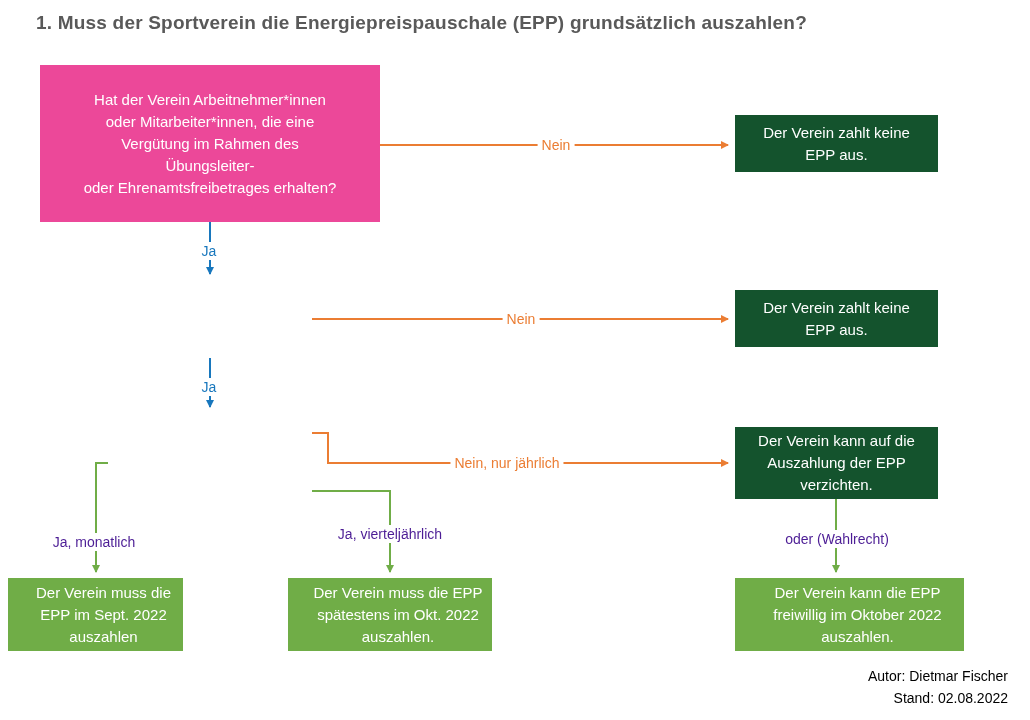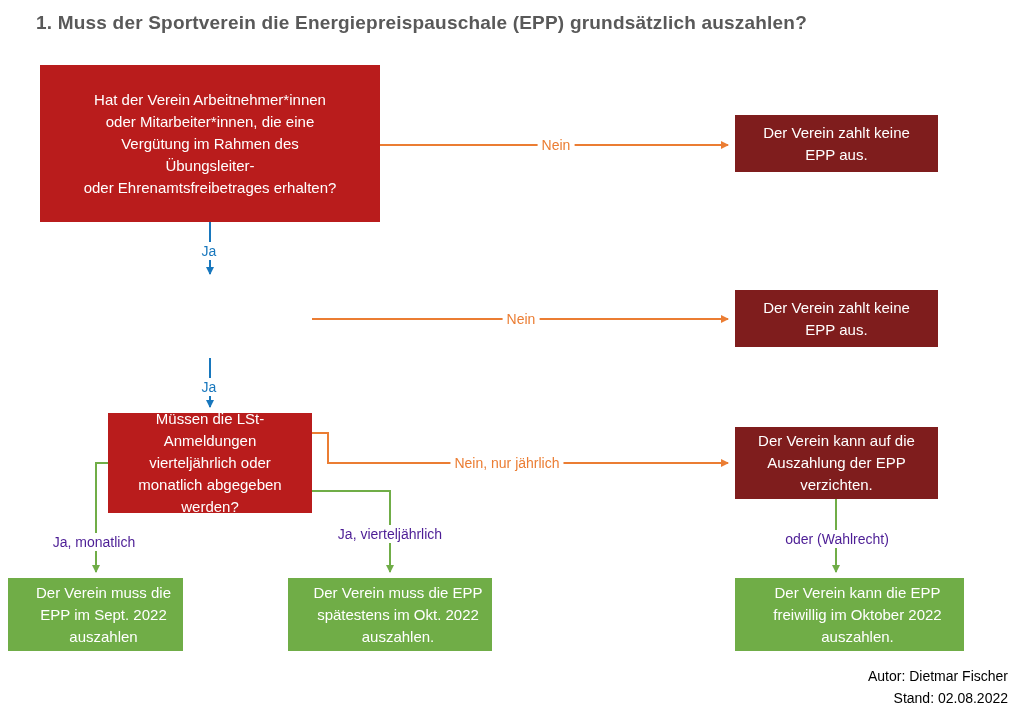"Hat der Verein Arbeitnehmer*innen" .box.blue { background: #b91c1c -> #ec4899 }
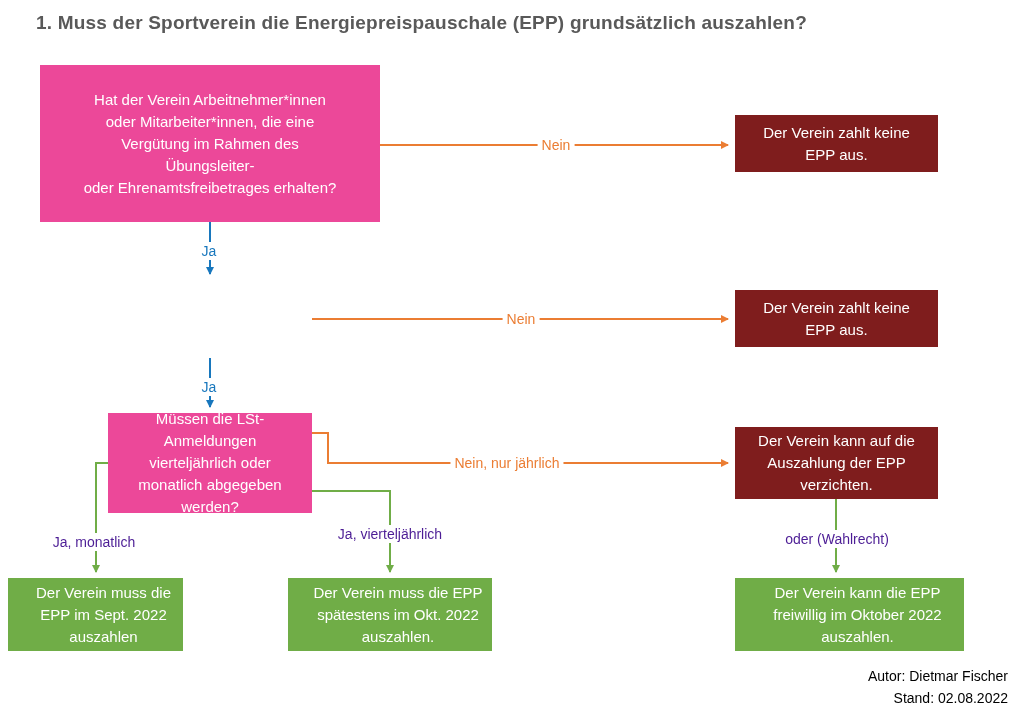"Der Verein zahlt keine" .box.orange { background: #7f1d1d -> #14532d }
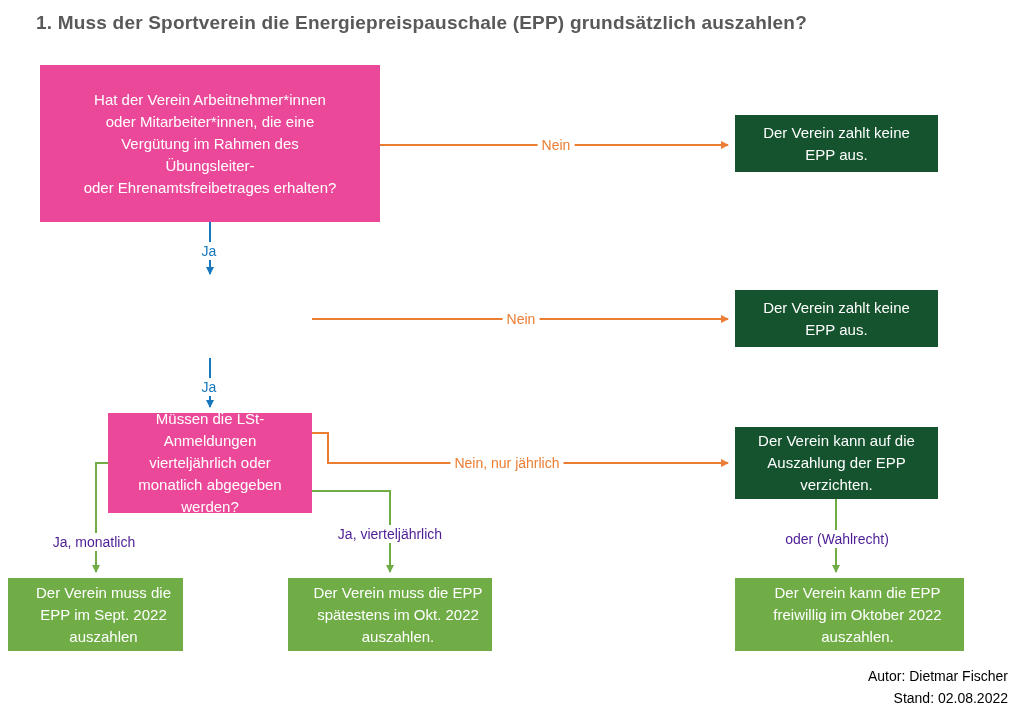"Müssen die LSt-" div.box { html: <div>Müssen die LSt- Anmeldungen vierteljährlich oder monatlich abgegeben werden?</div> -> none }
